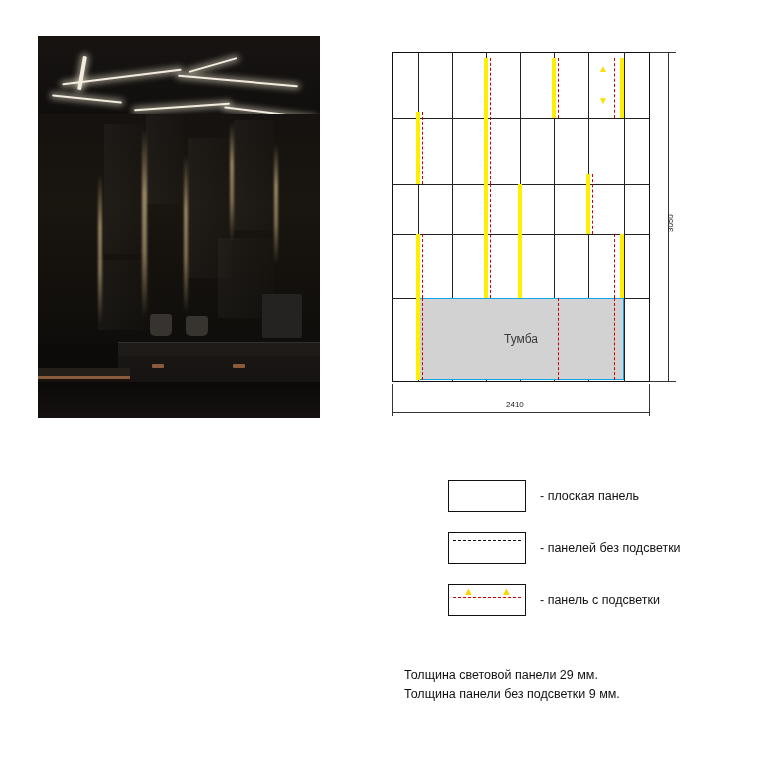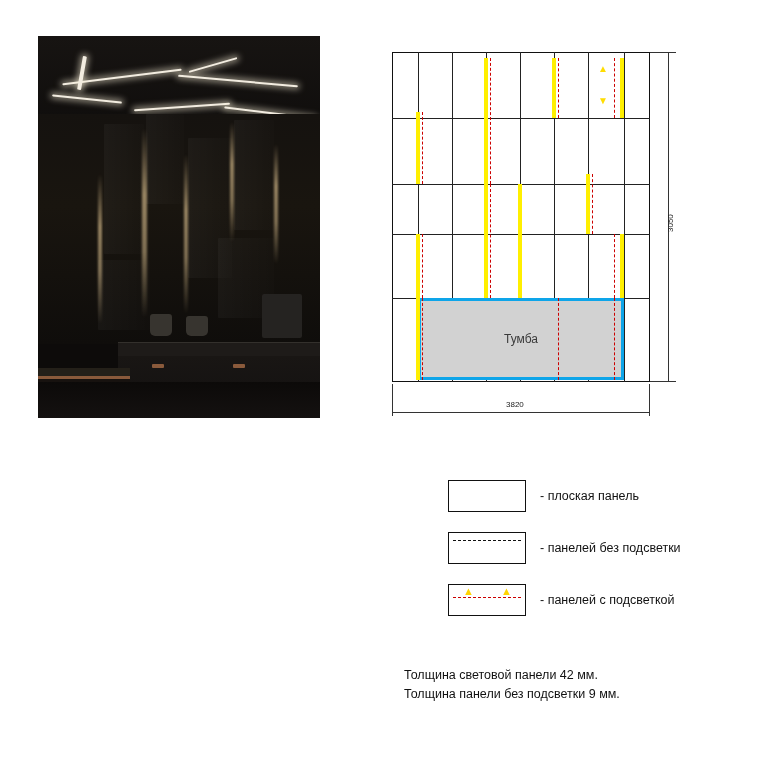"Тумба" .tumba { border: 3px solid #0ea5e9 -> 1px solid #0ea5e9 }
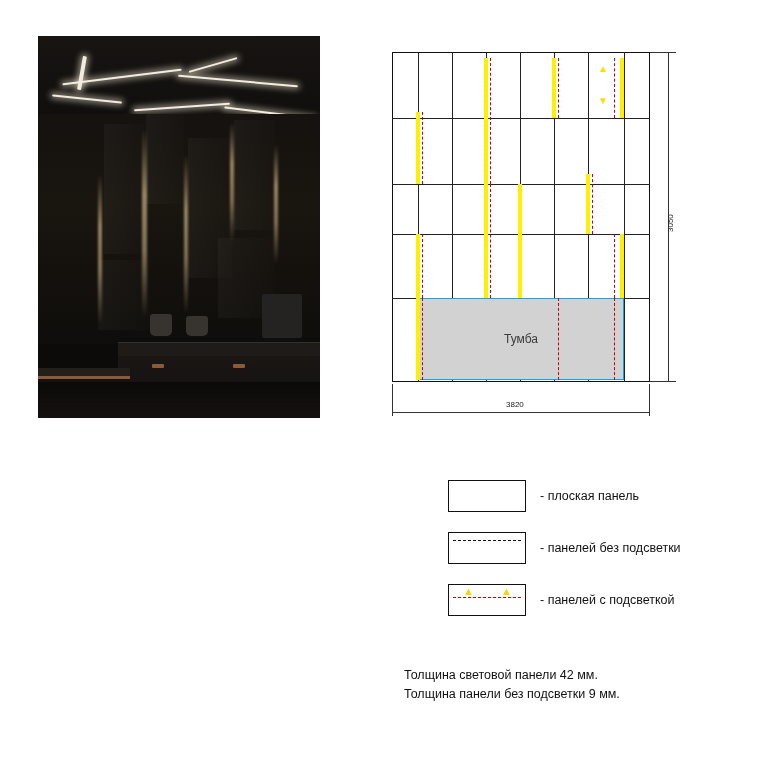"3820" div.dim-label-h { text: 3820 -> 2410 }
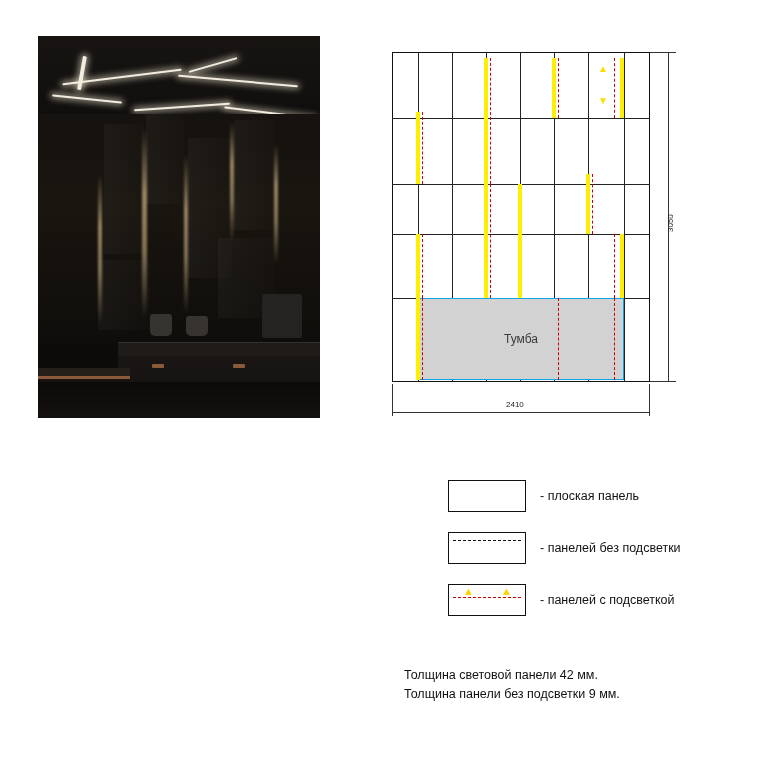"- панелей с подсветкой" div.legend-label { text: панелей с подсветкой -> панель с подсветки }
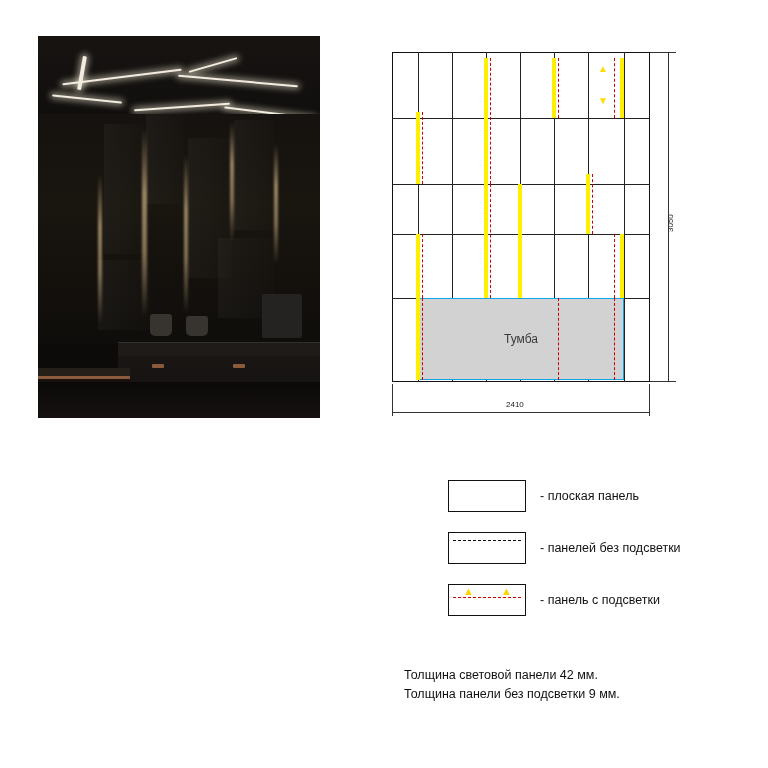"Толщина световой панели 42 мм." div { text: 42 -> 29 }
